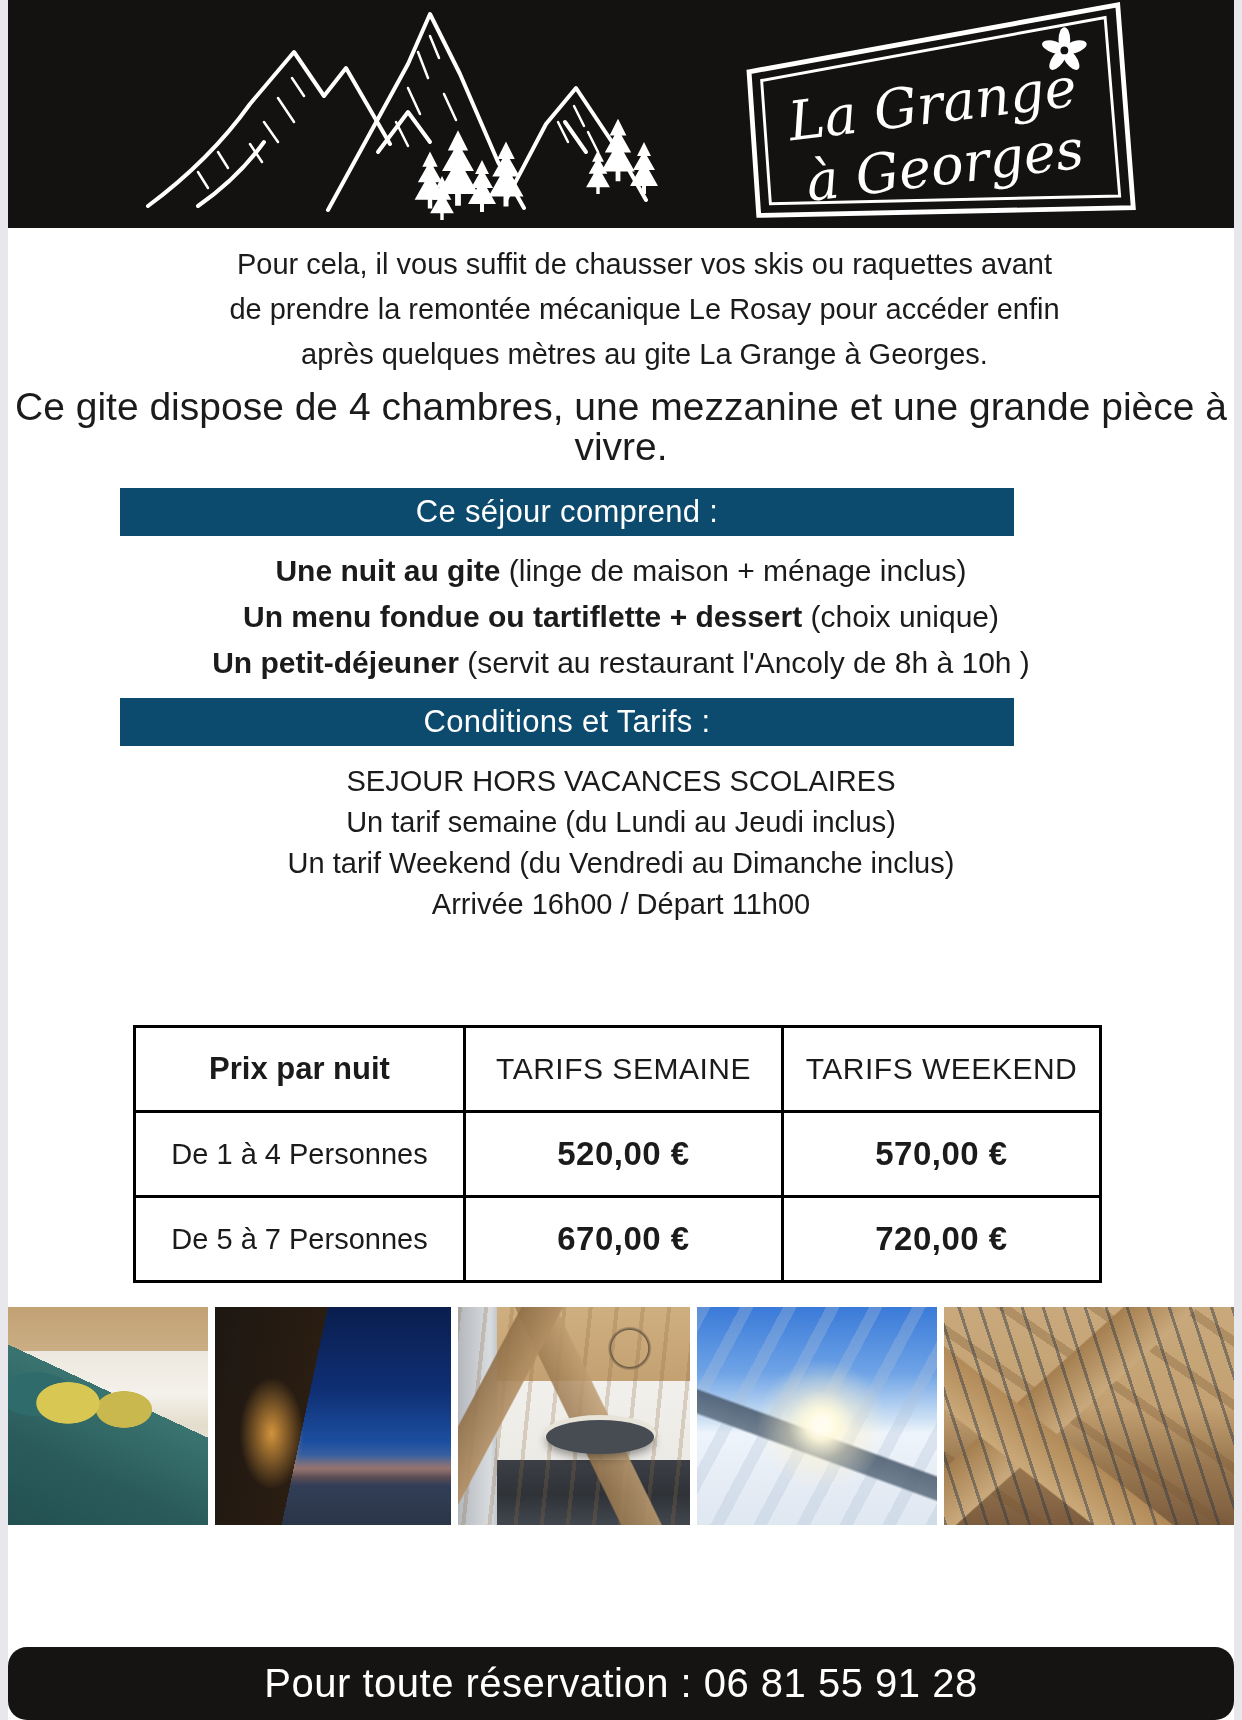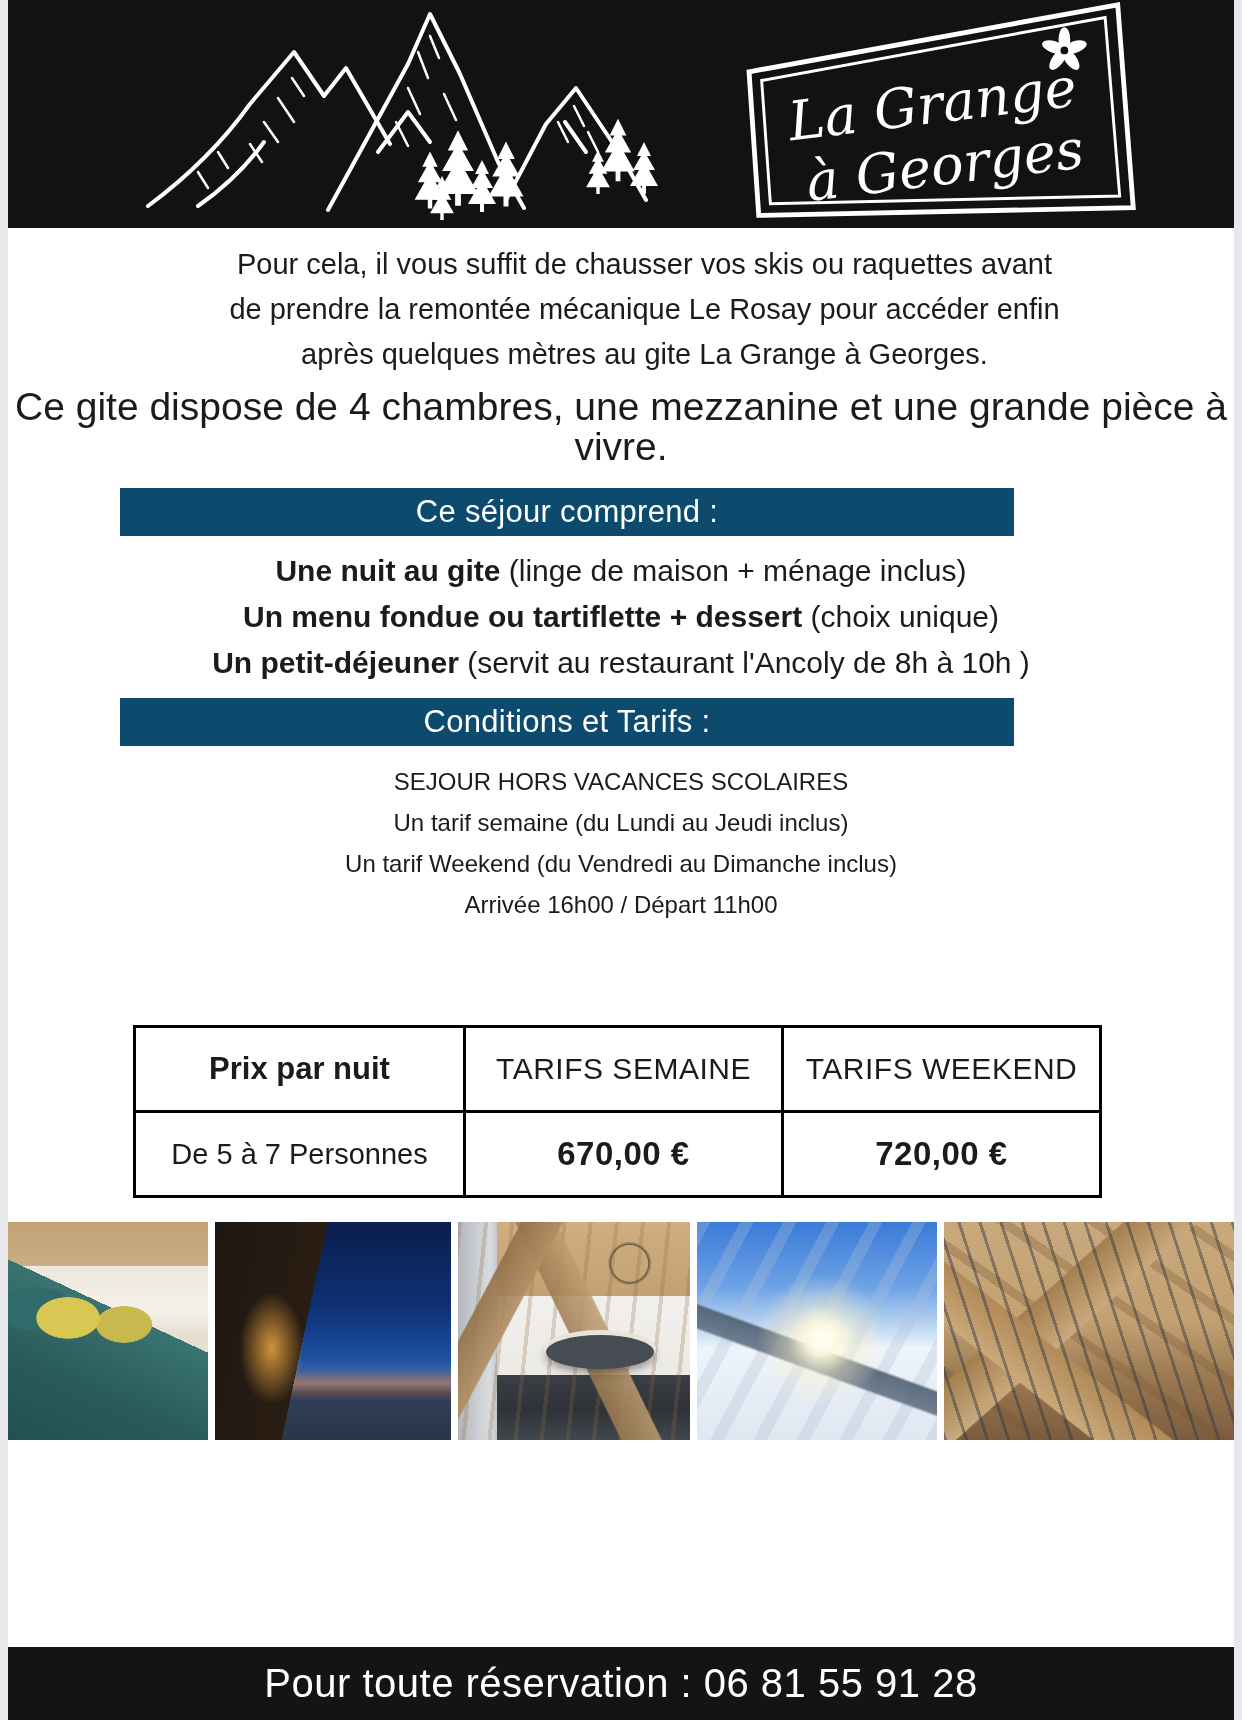"SEJOUR HORS VACANCES SCOLAIRES" .conditions { font-size: 24px -> 29px }
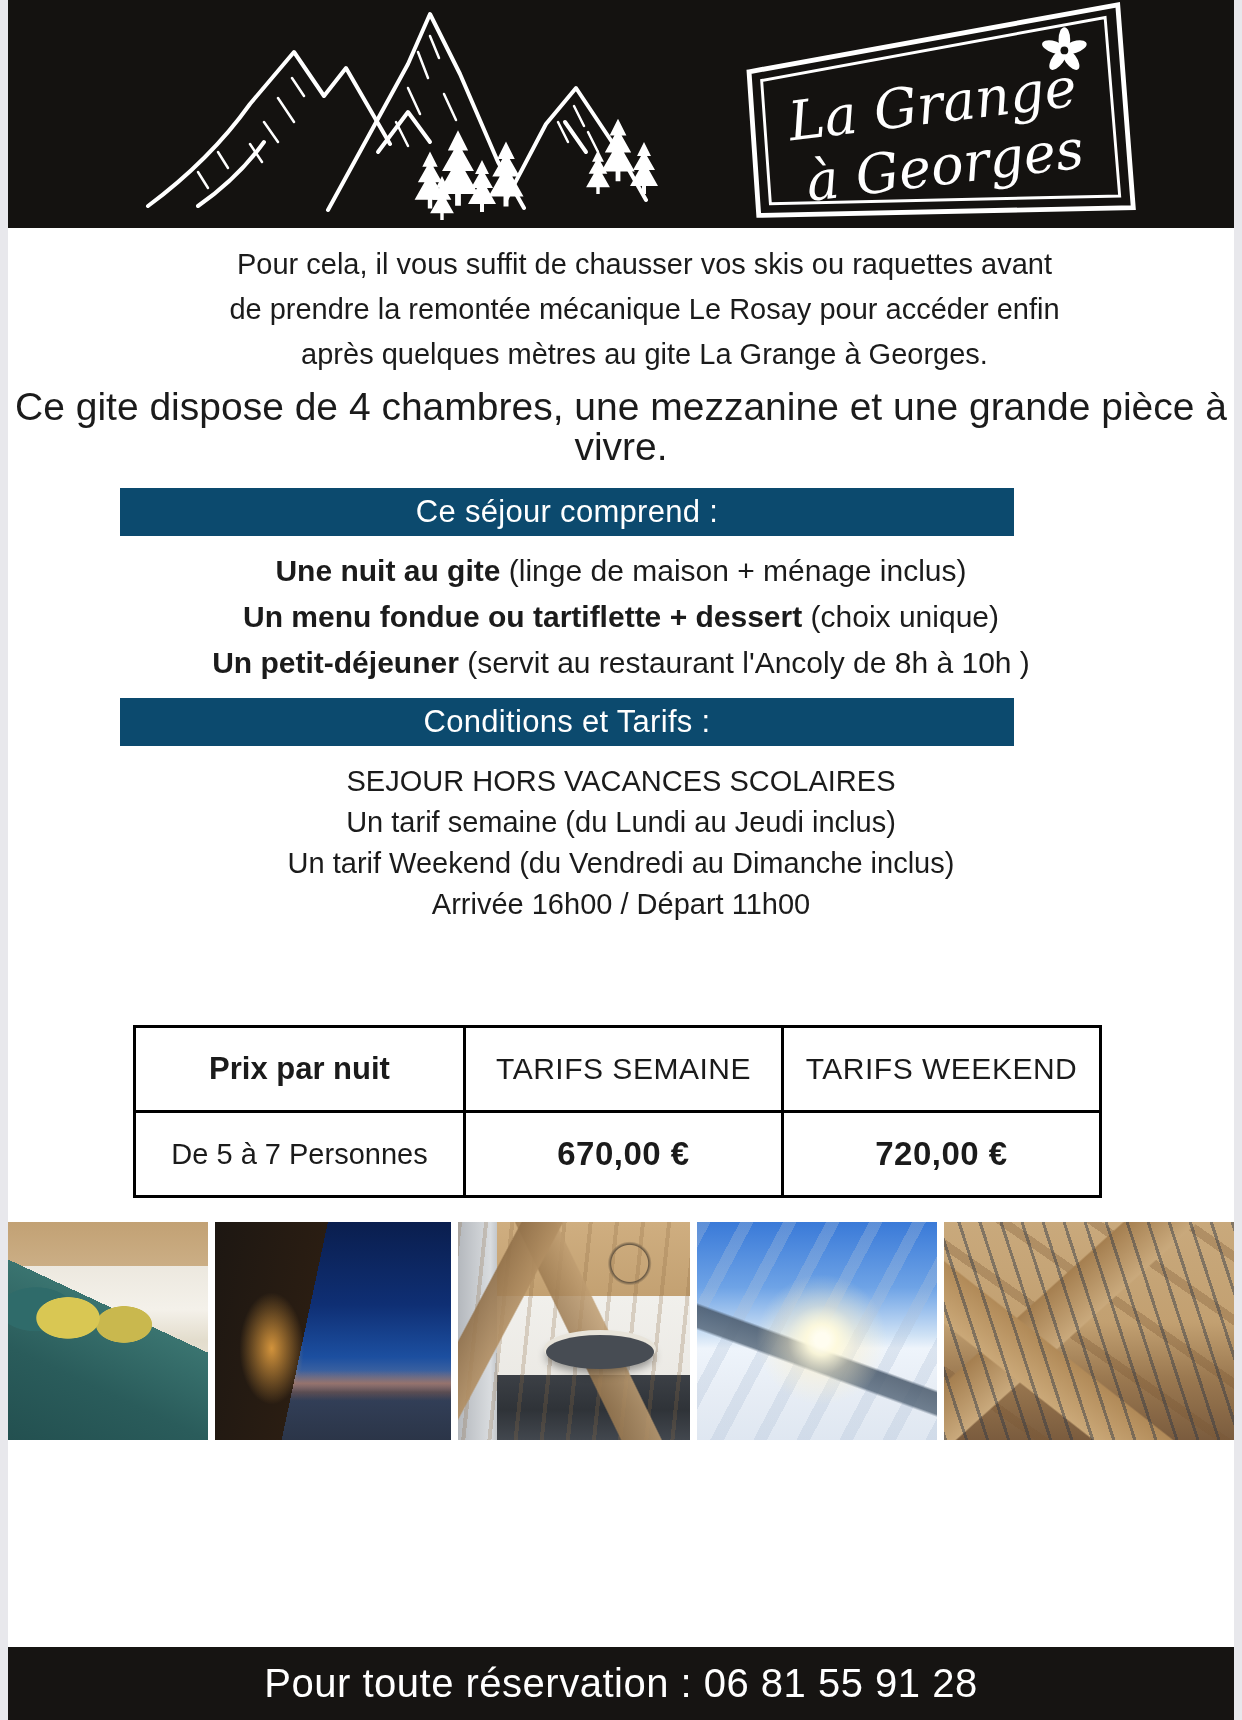"De 1 à 4 Personnes" tr { html: none -> <tr> <td>De 1 à 4 Personnes</td> <td>520,00 €</td> <td>570,00 €</td> </tr> }
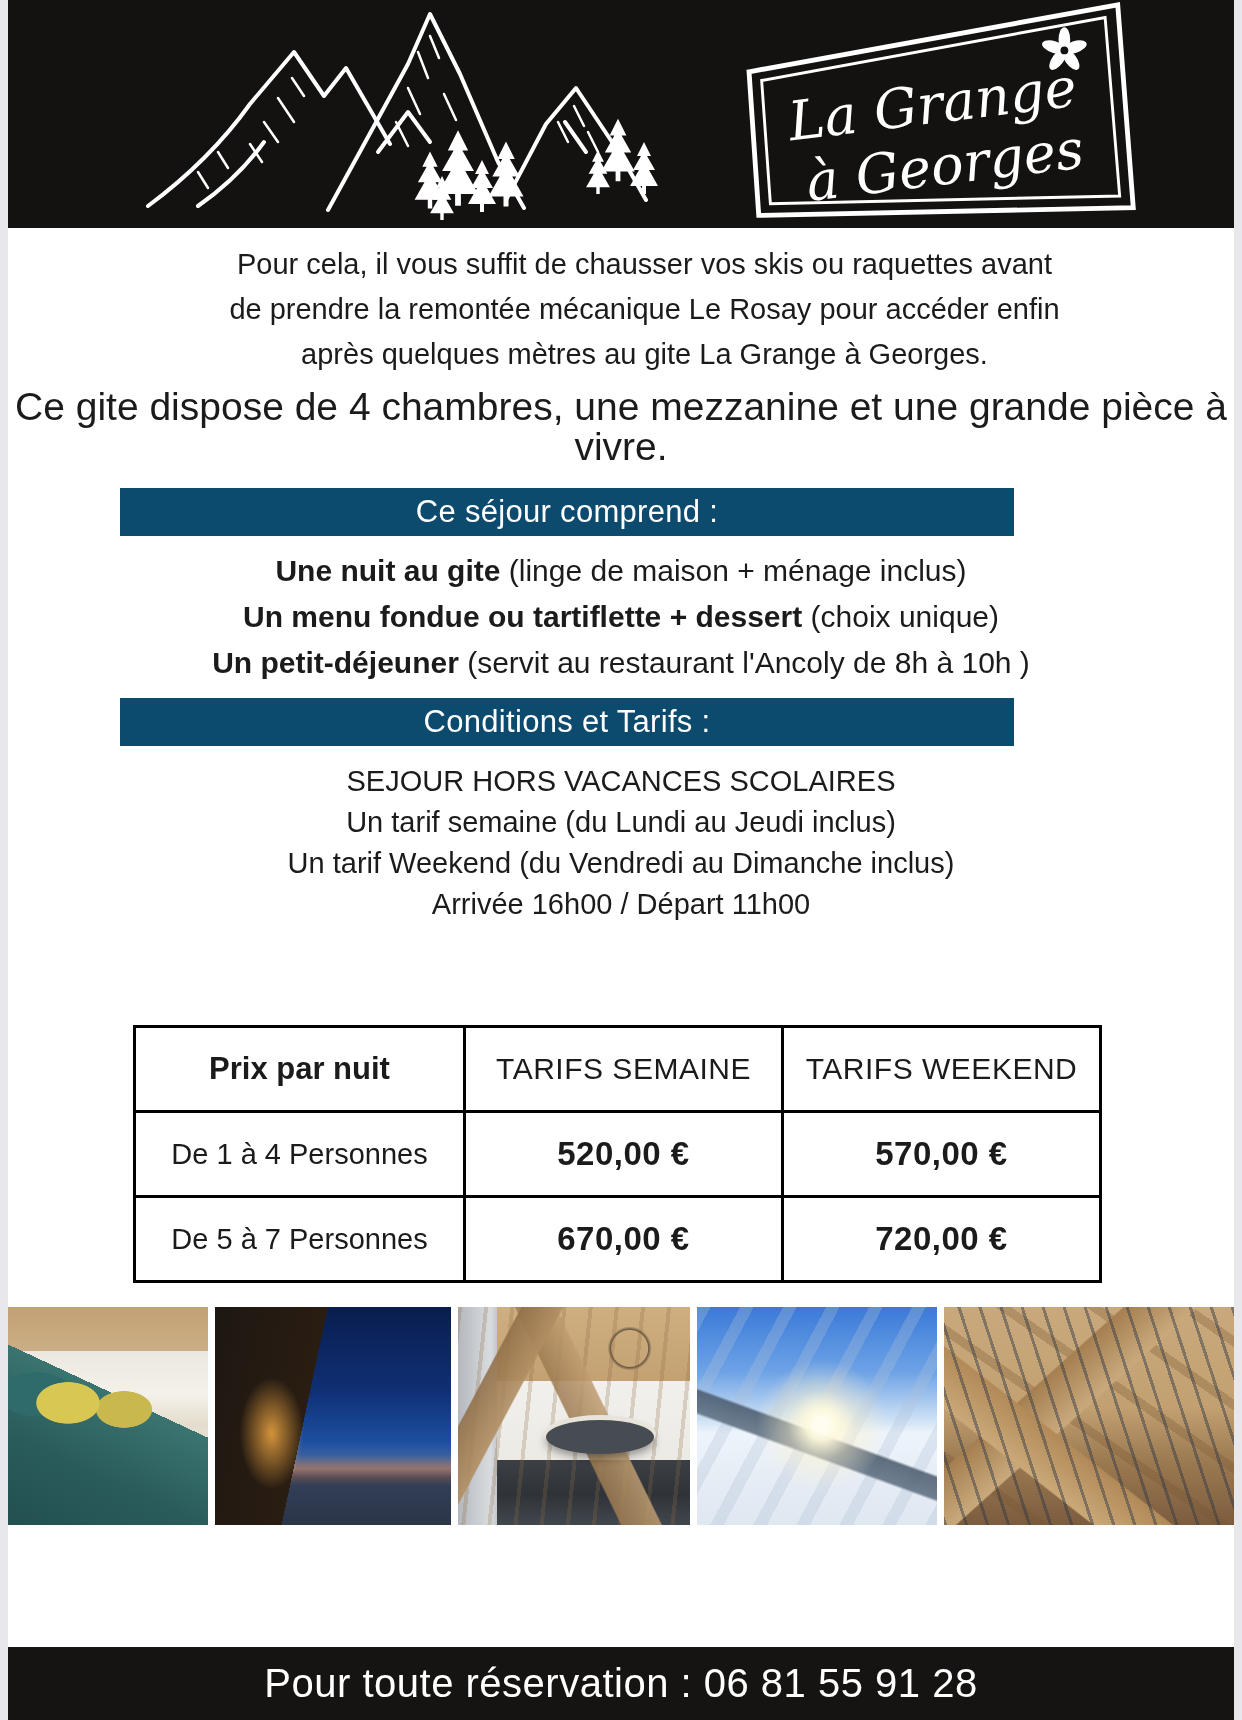"Pour toute réservation : 06" .footer { border-radius: none -> 19px }
